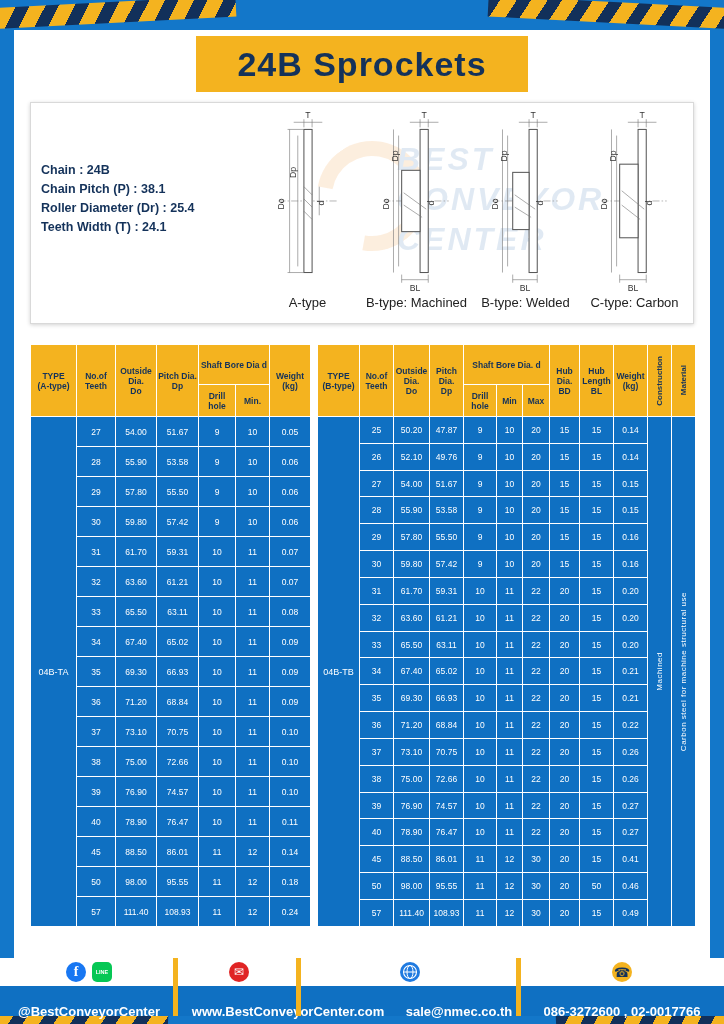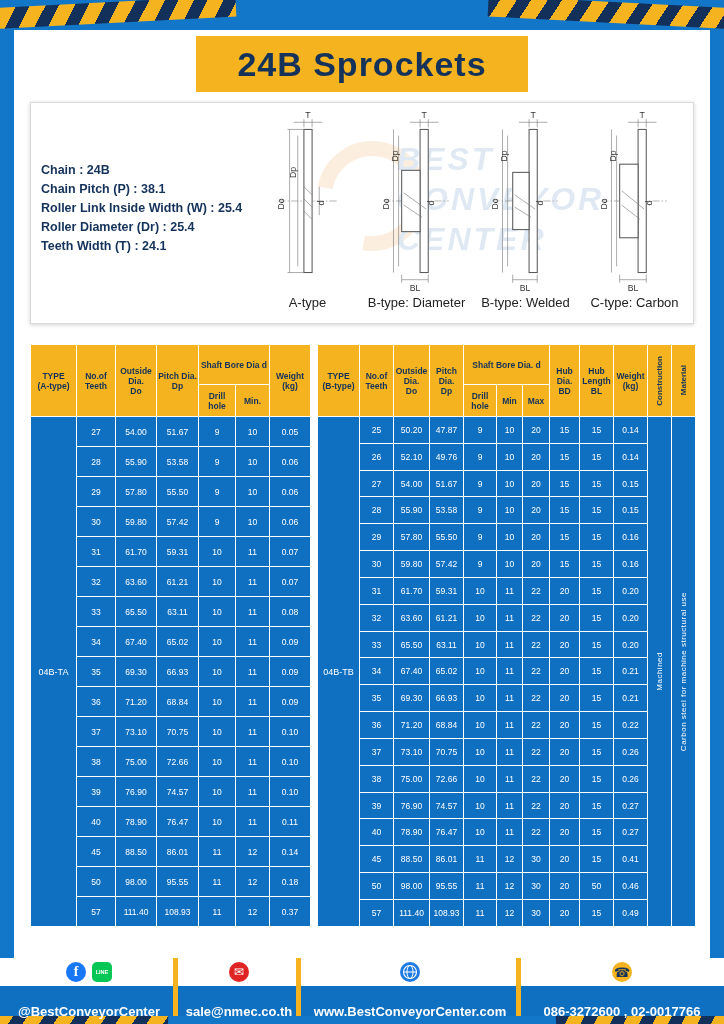"Roller Link Inside Width (W)" div { html: <div>Roller Link Inside Width (W) : 25.4</div> -> none }
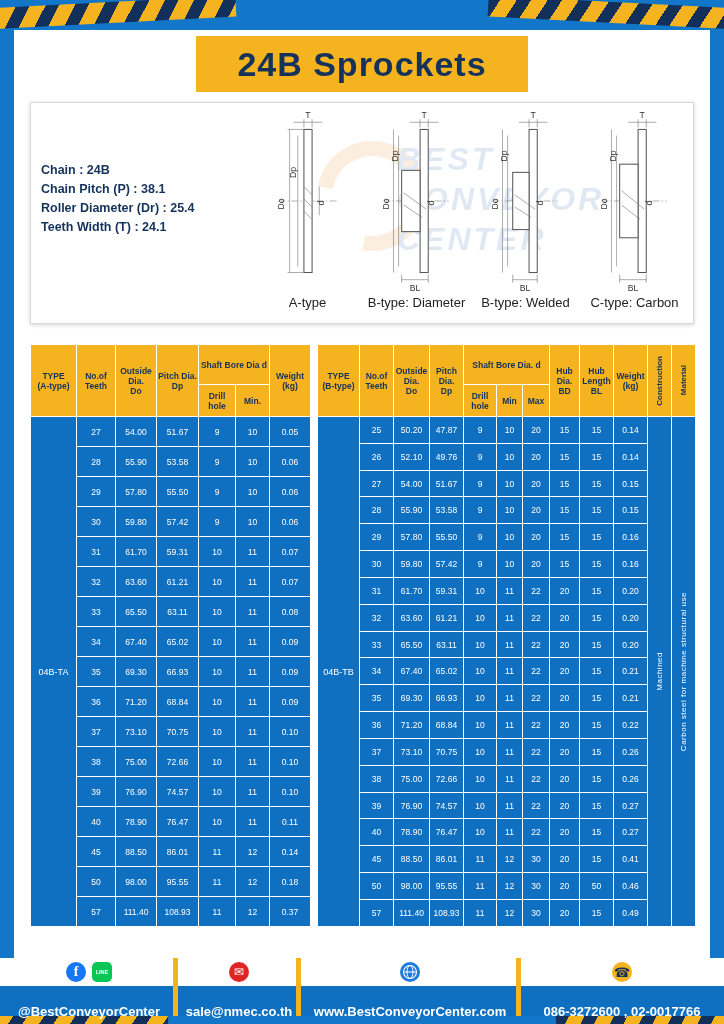"B-type: Diameter" div.caption { text: Diameter -> Machined }
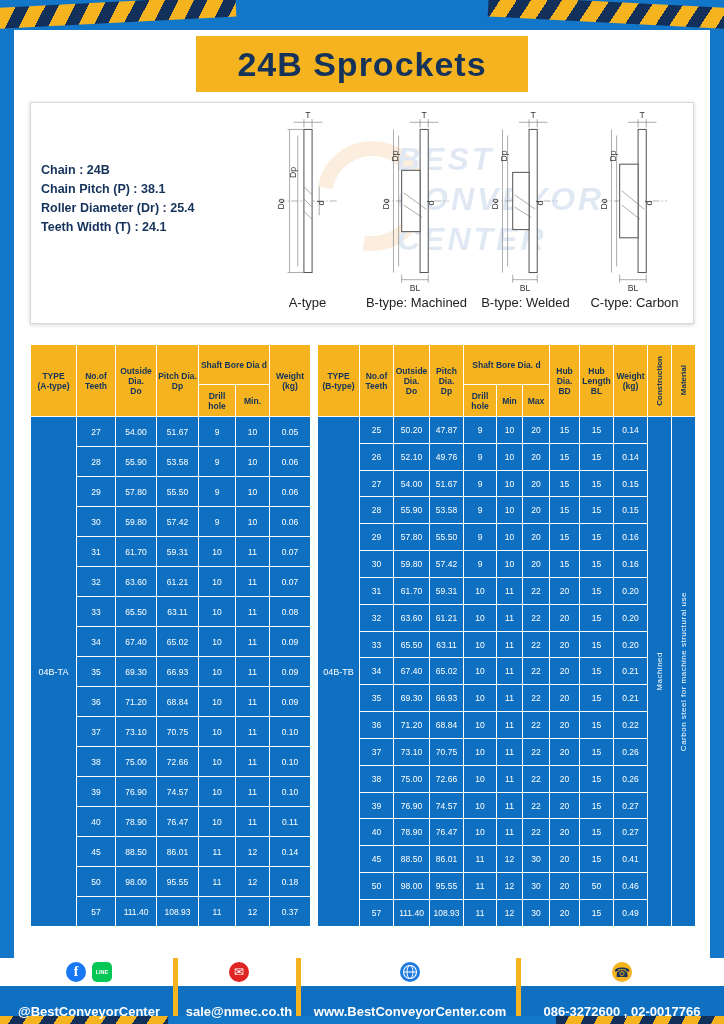"0.37" td { text: 0.37 -> 0.24 }
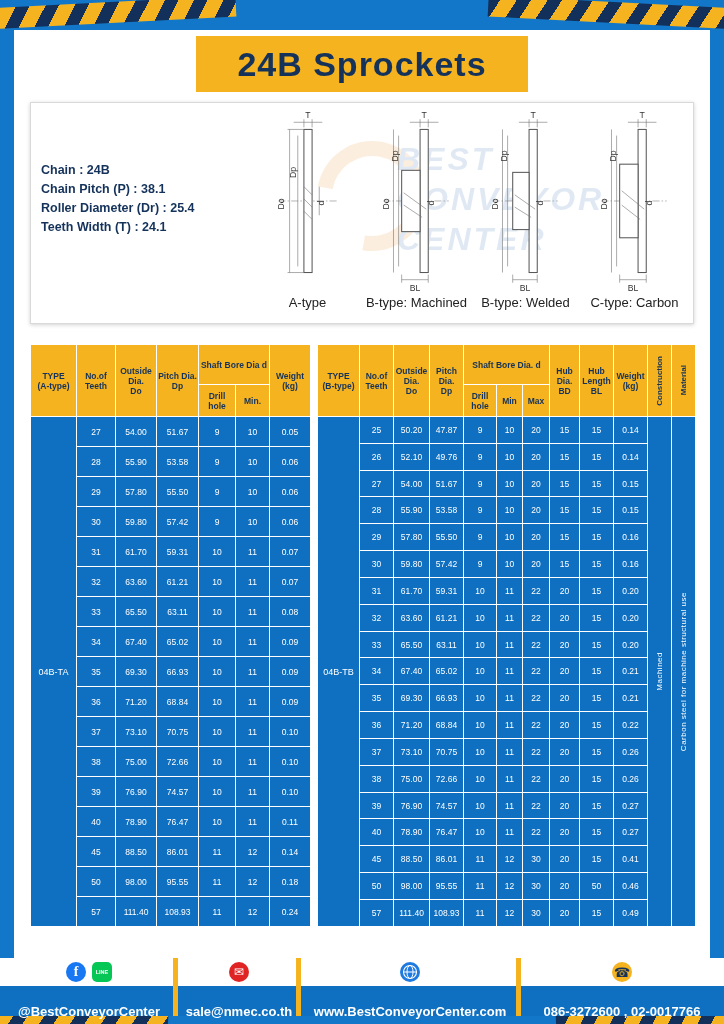"sale@nmec.co.th" div.f-col { order: before "www.BestConveyorCenter.com" -> after "www.BestConveyorCenter.com" }
